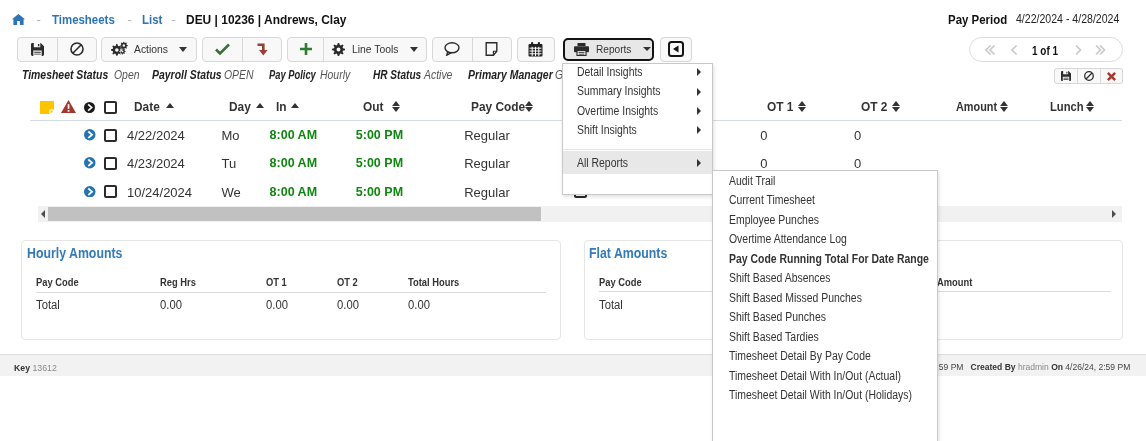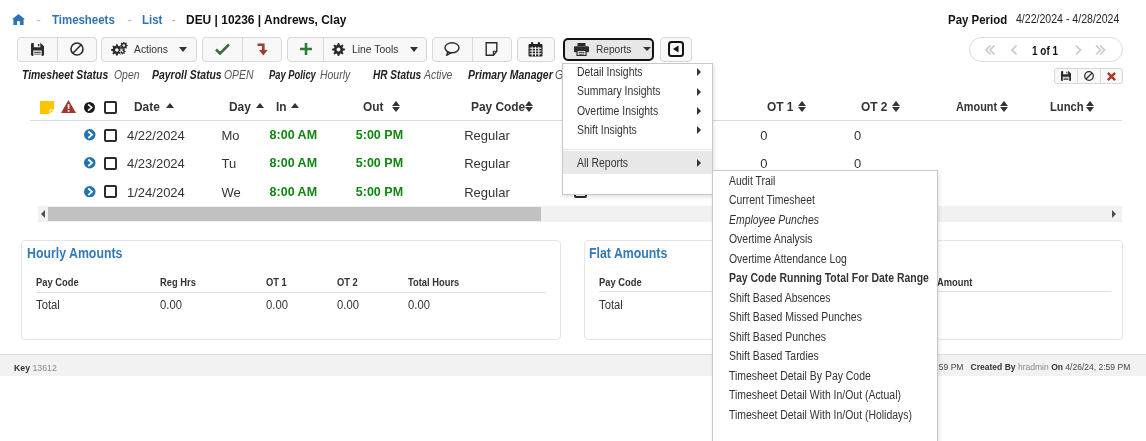"1/24/2024" span.abs { text: 1/24/2024 -> 10/24/2024 }
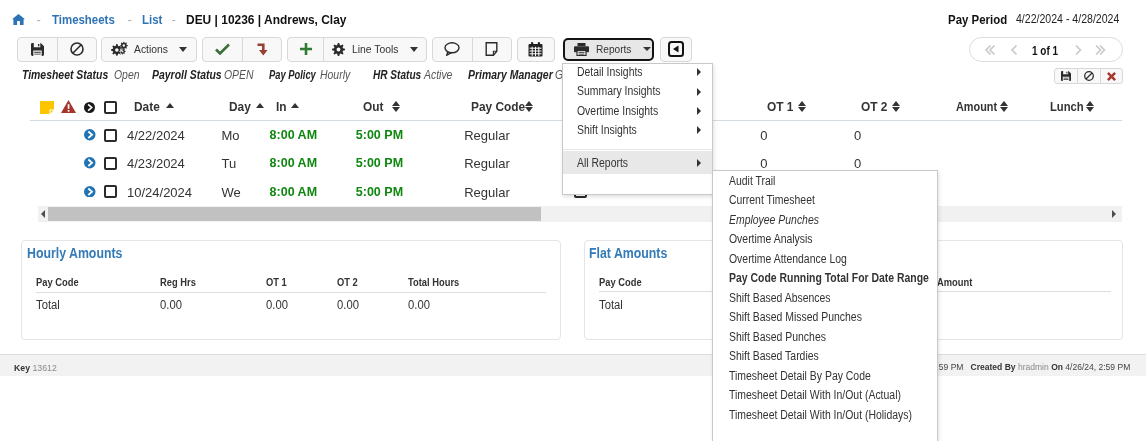"Employee Punches" div.mitem { font-style: italic -> none }
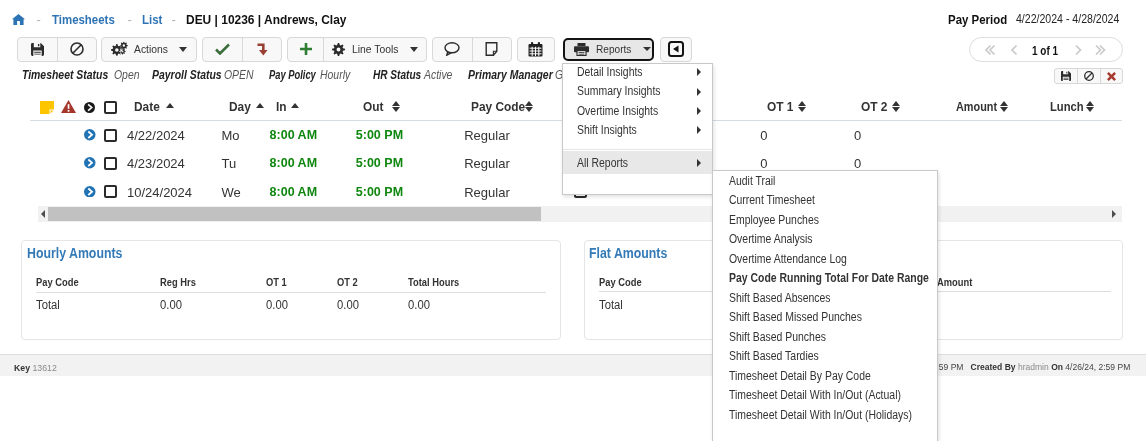"Overtime Analysis" div.mitem { html: <div><span>Overtime Analysis</span></div> -> none }
